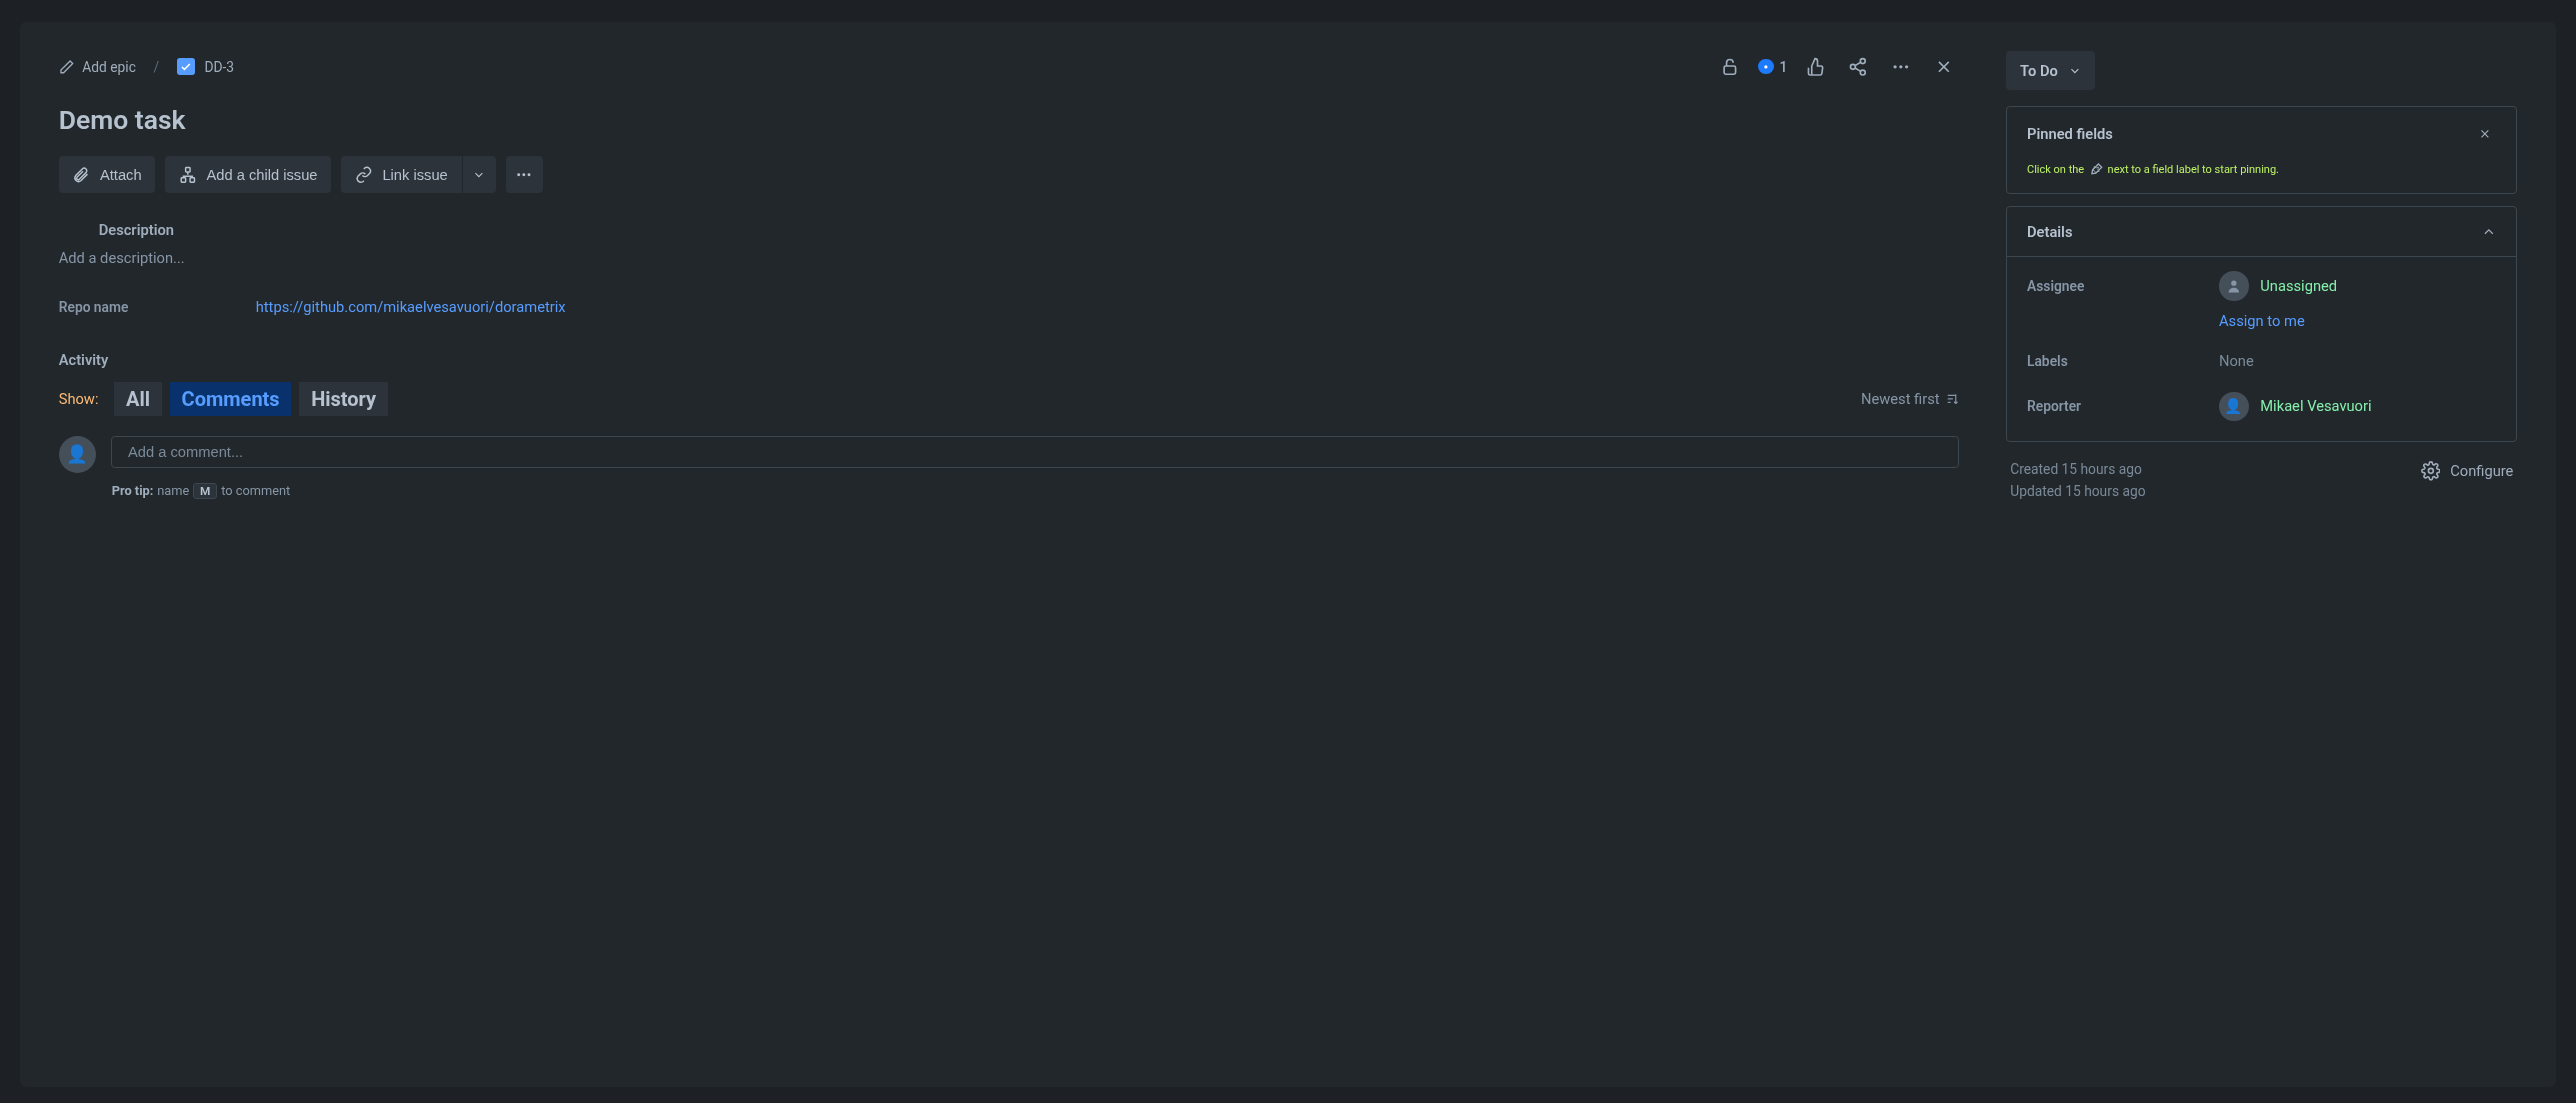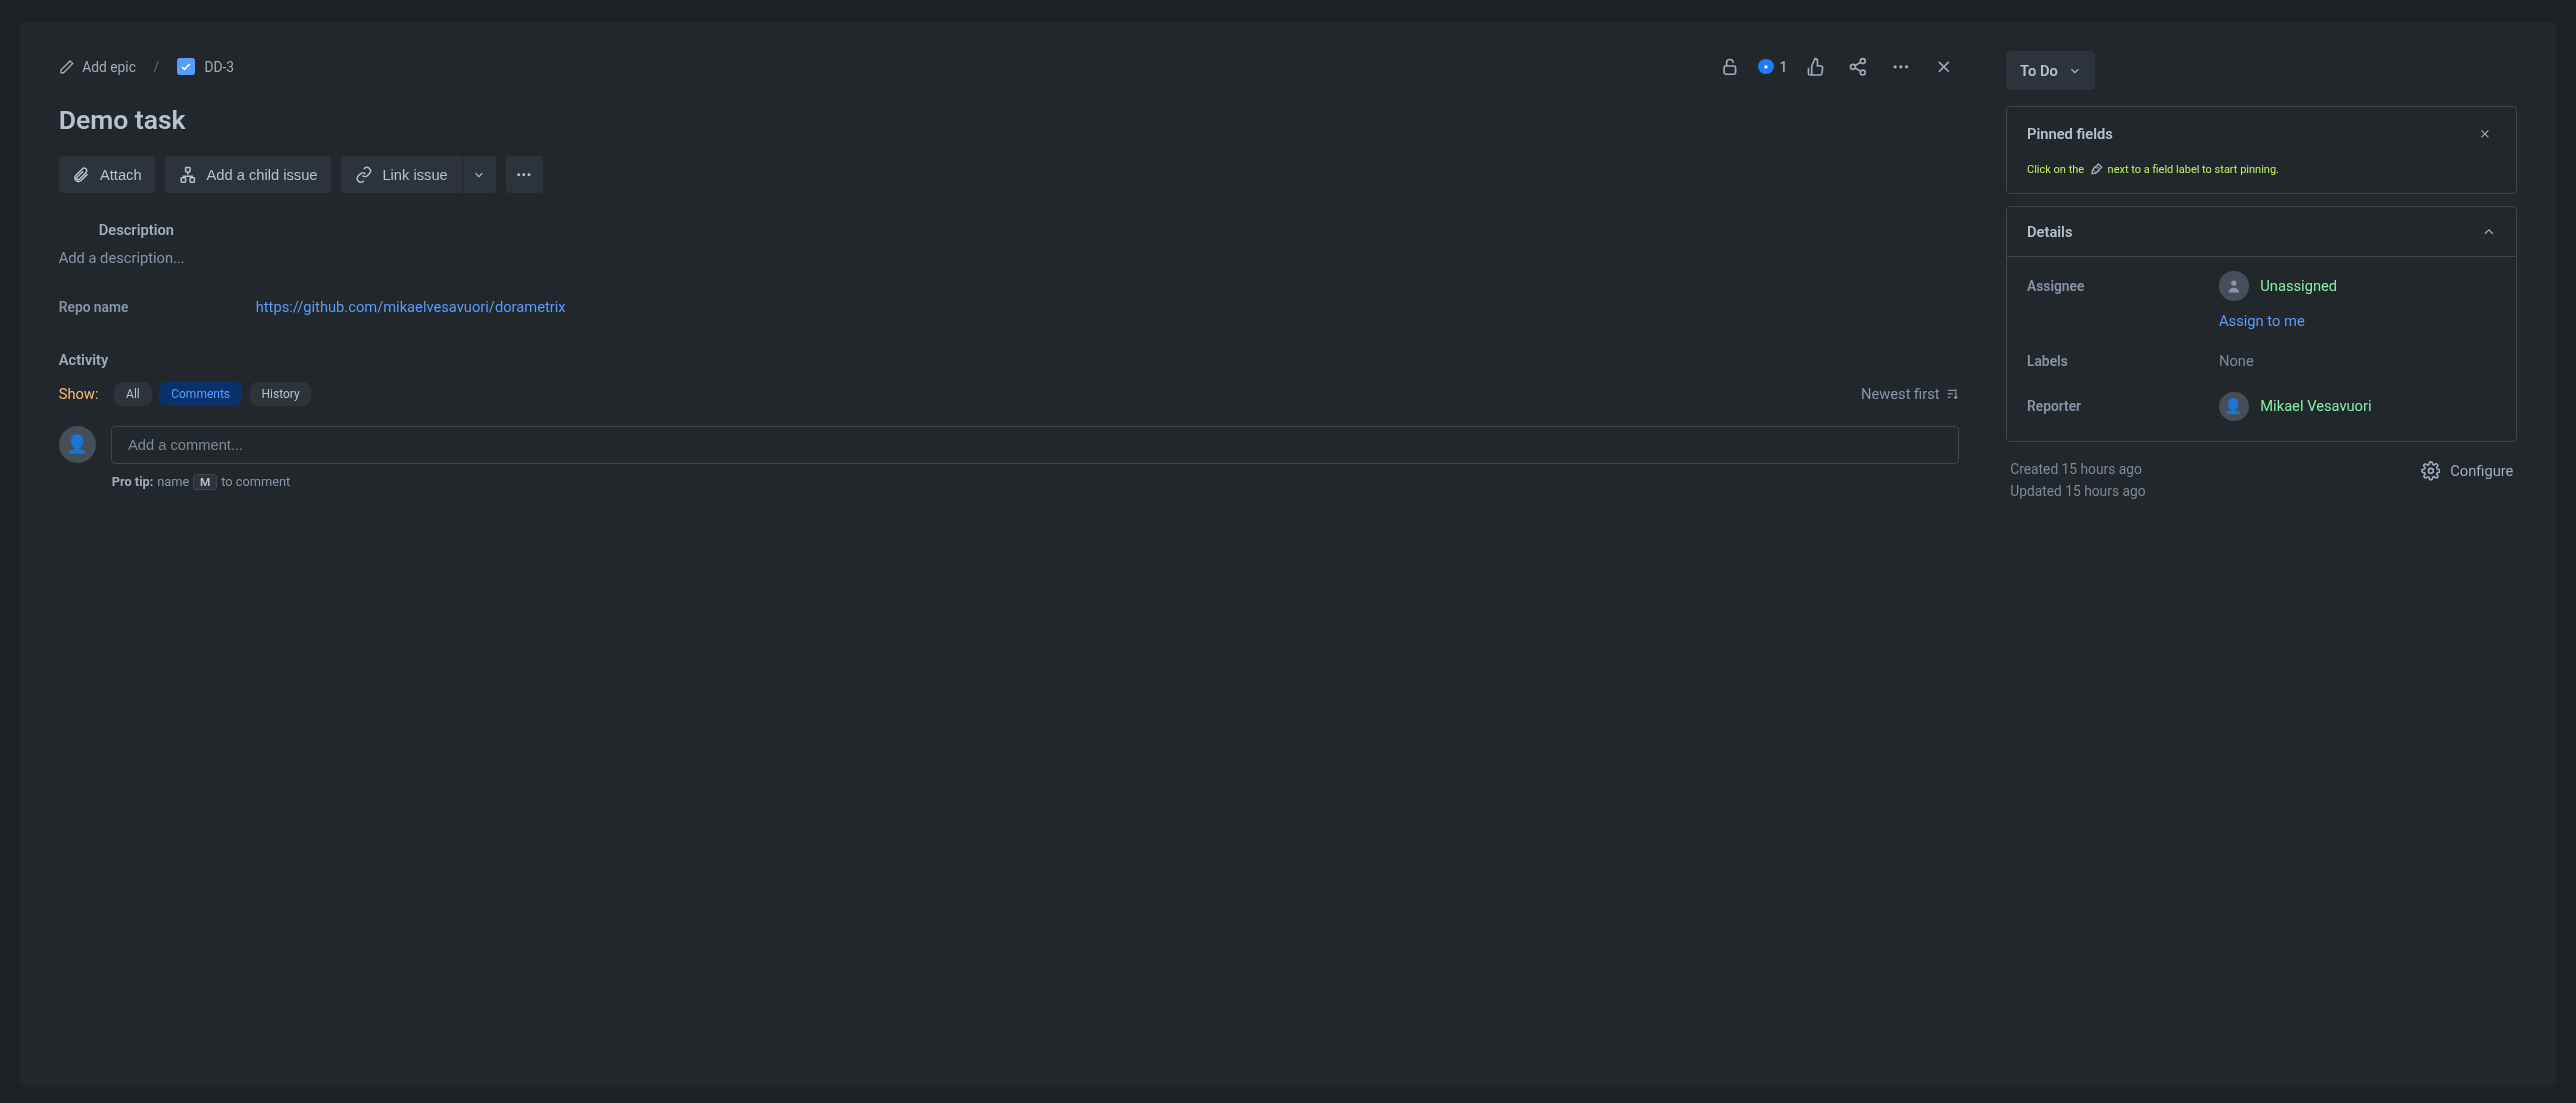"All" .tab { border-radius: 8px -> 0; font-size: 12px -> 20px; font-weight: none -> bold }
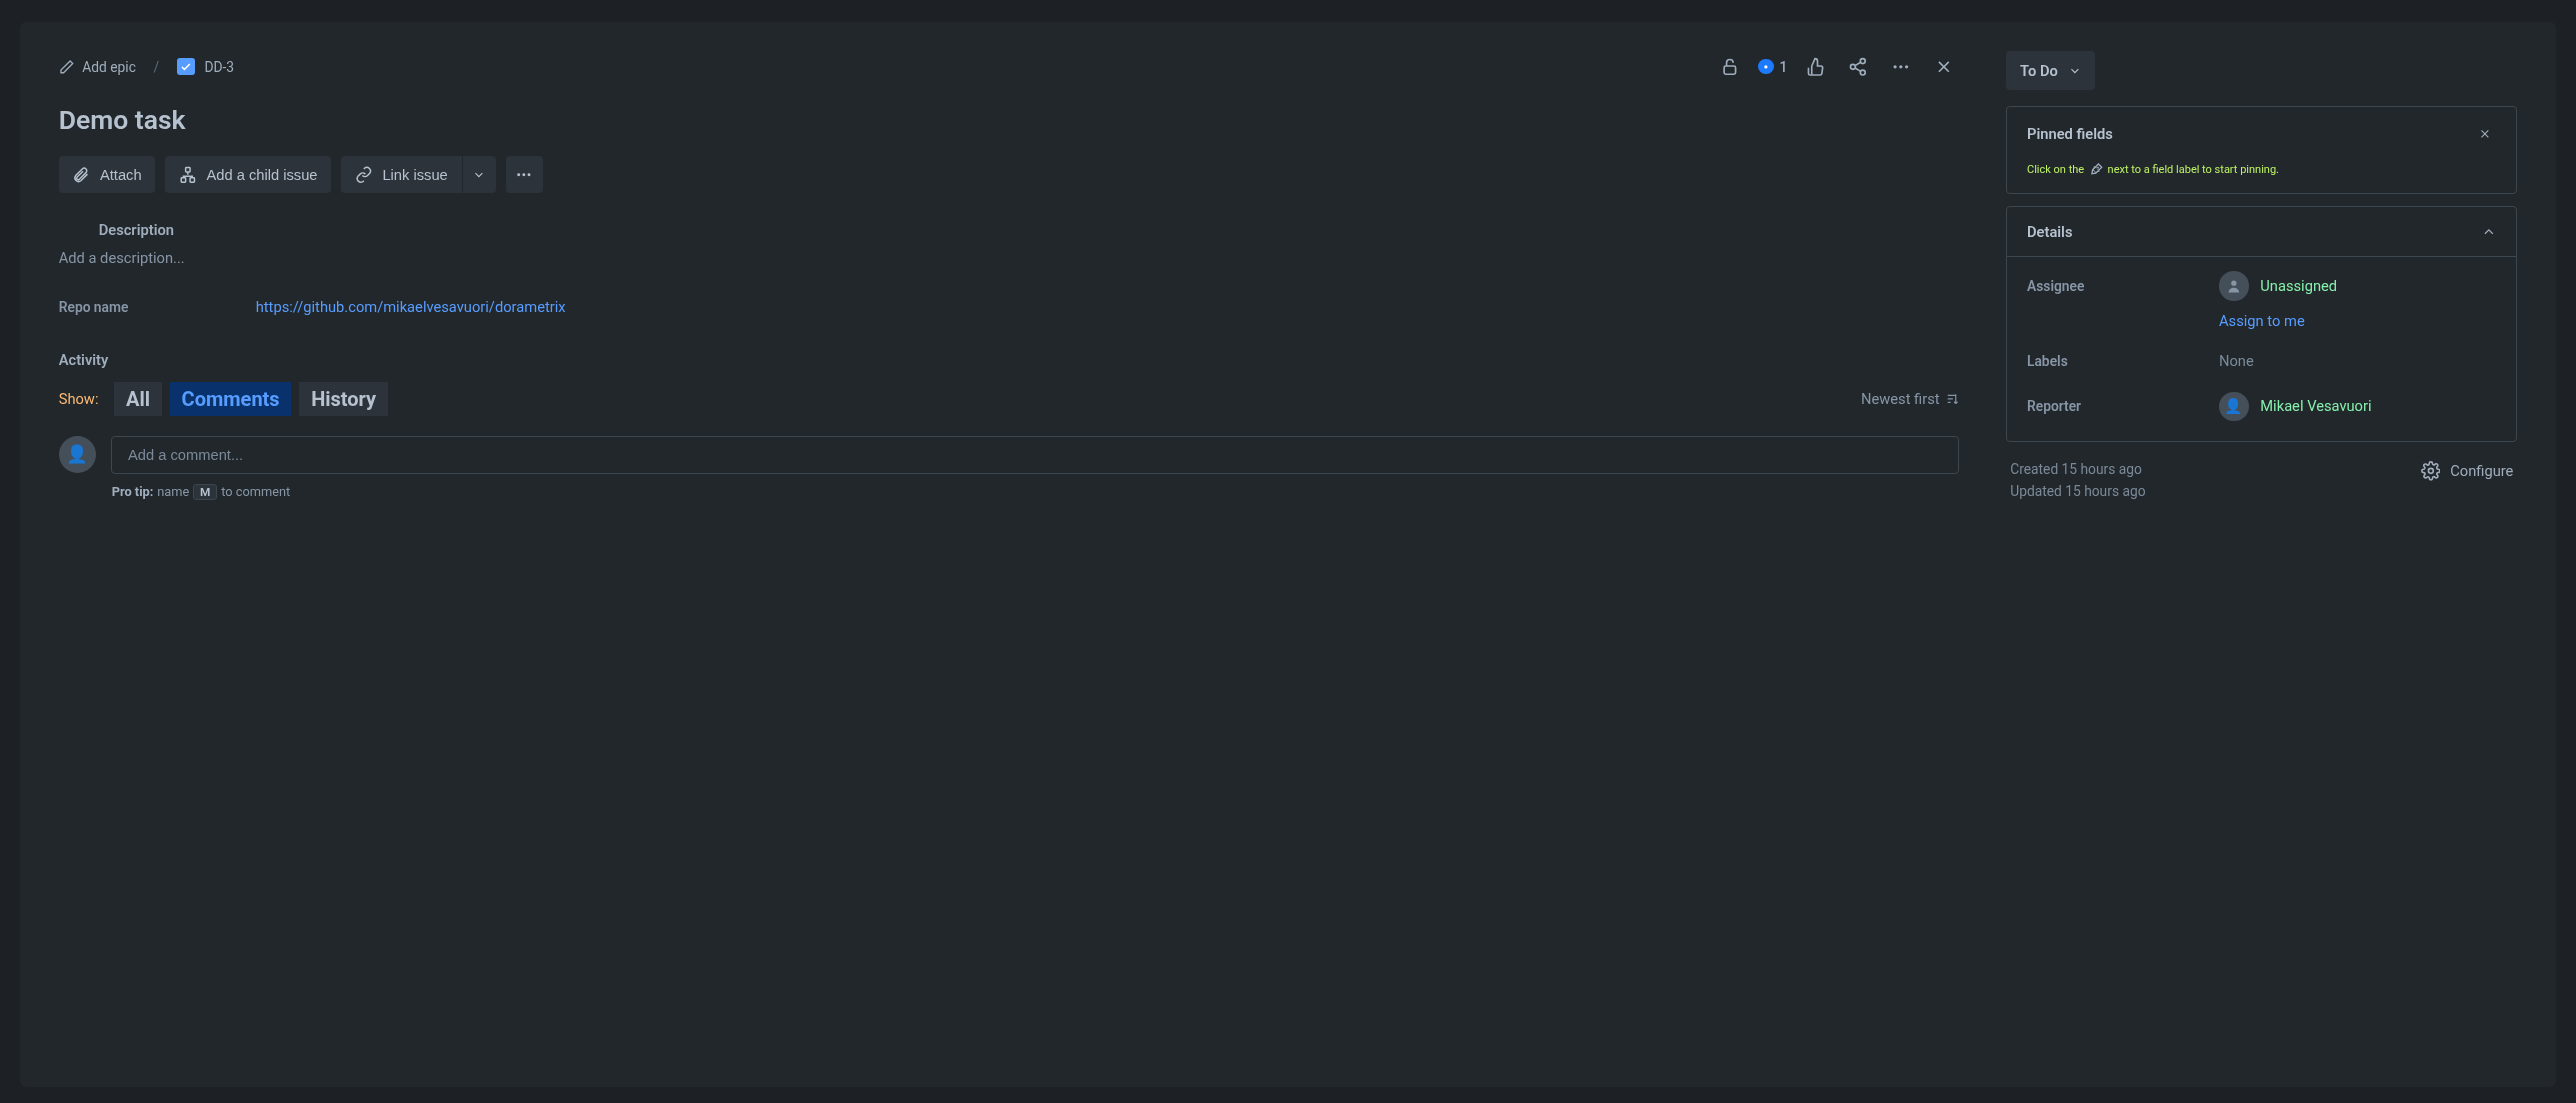"Add a comment..." .comment-input { height: 38px -> 32px }
